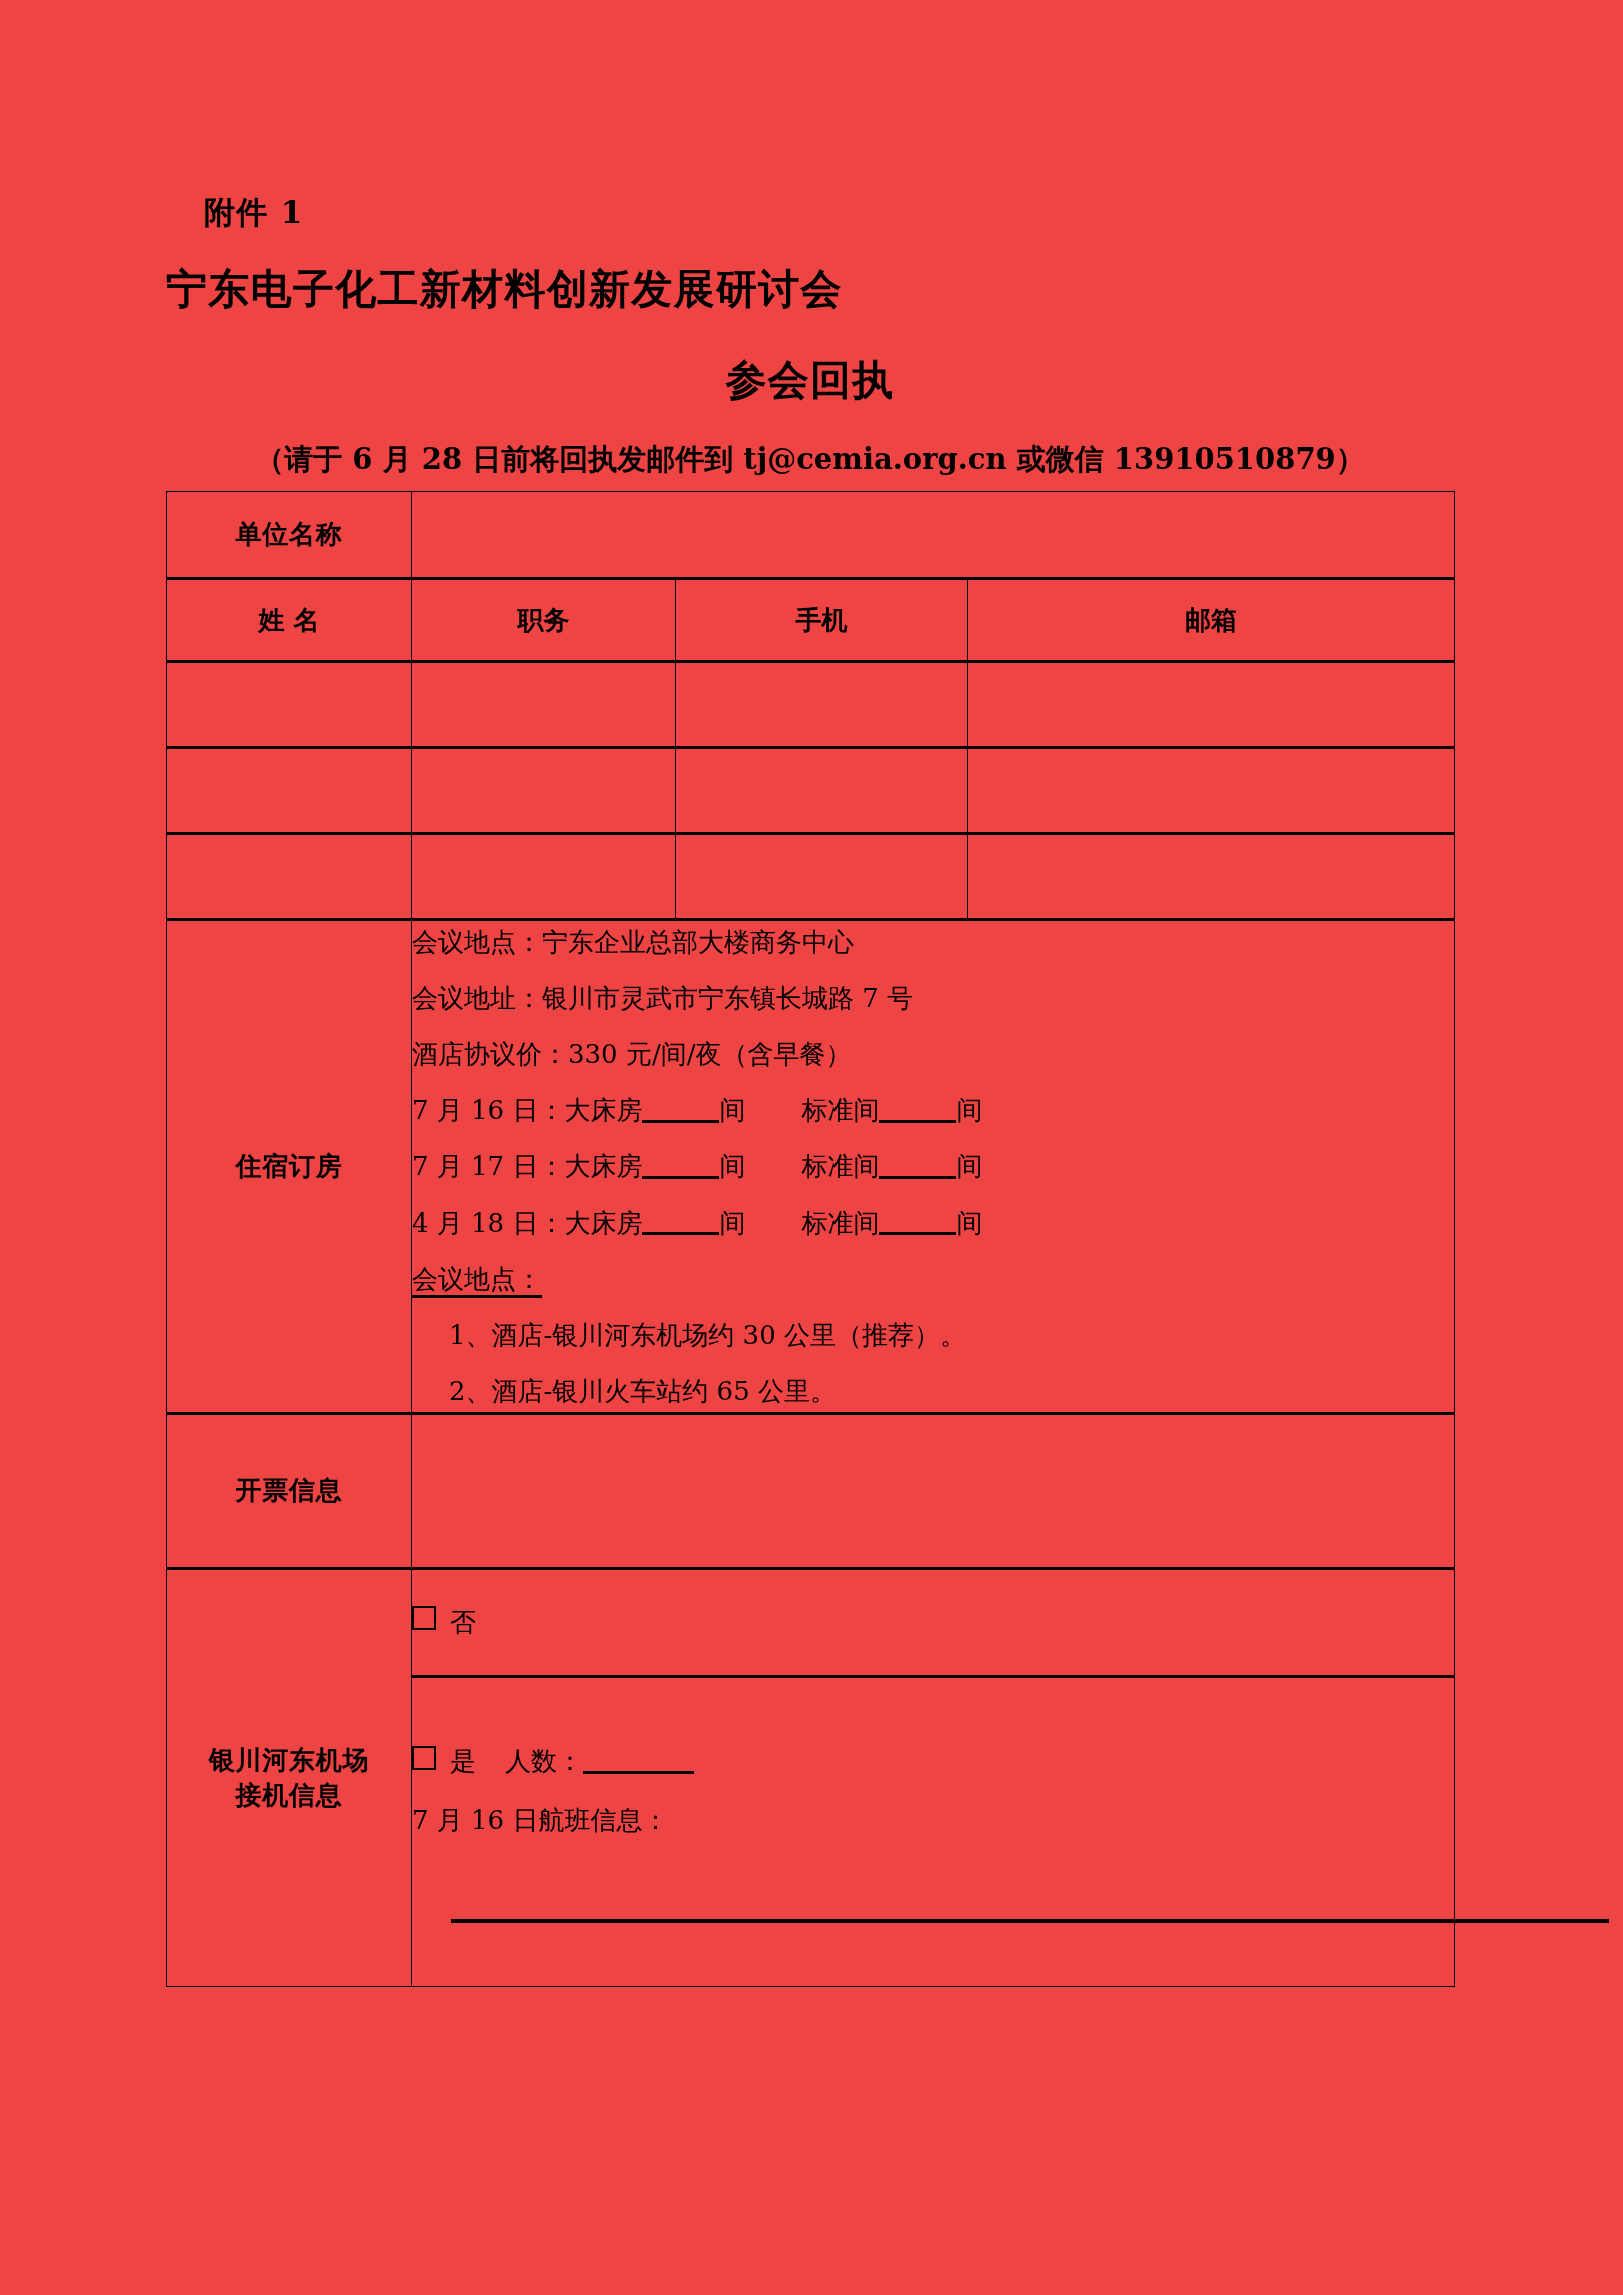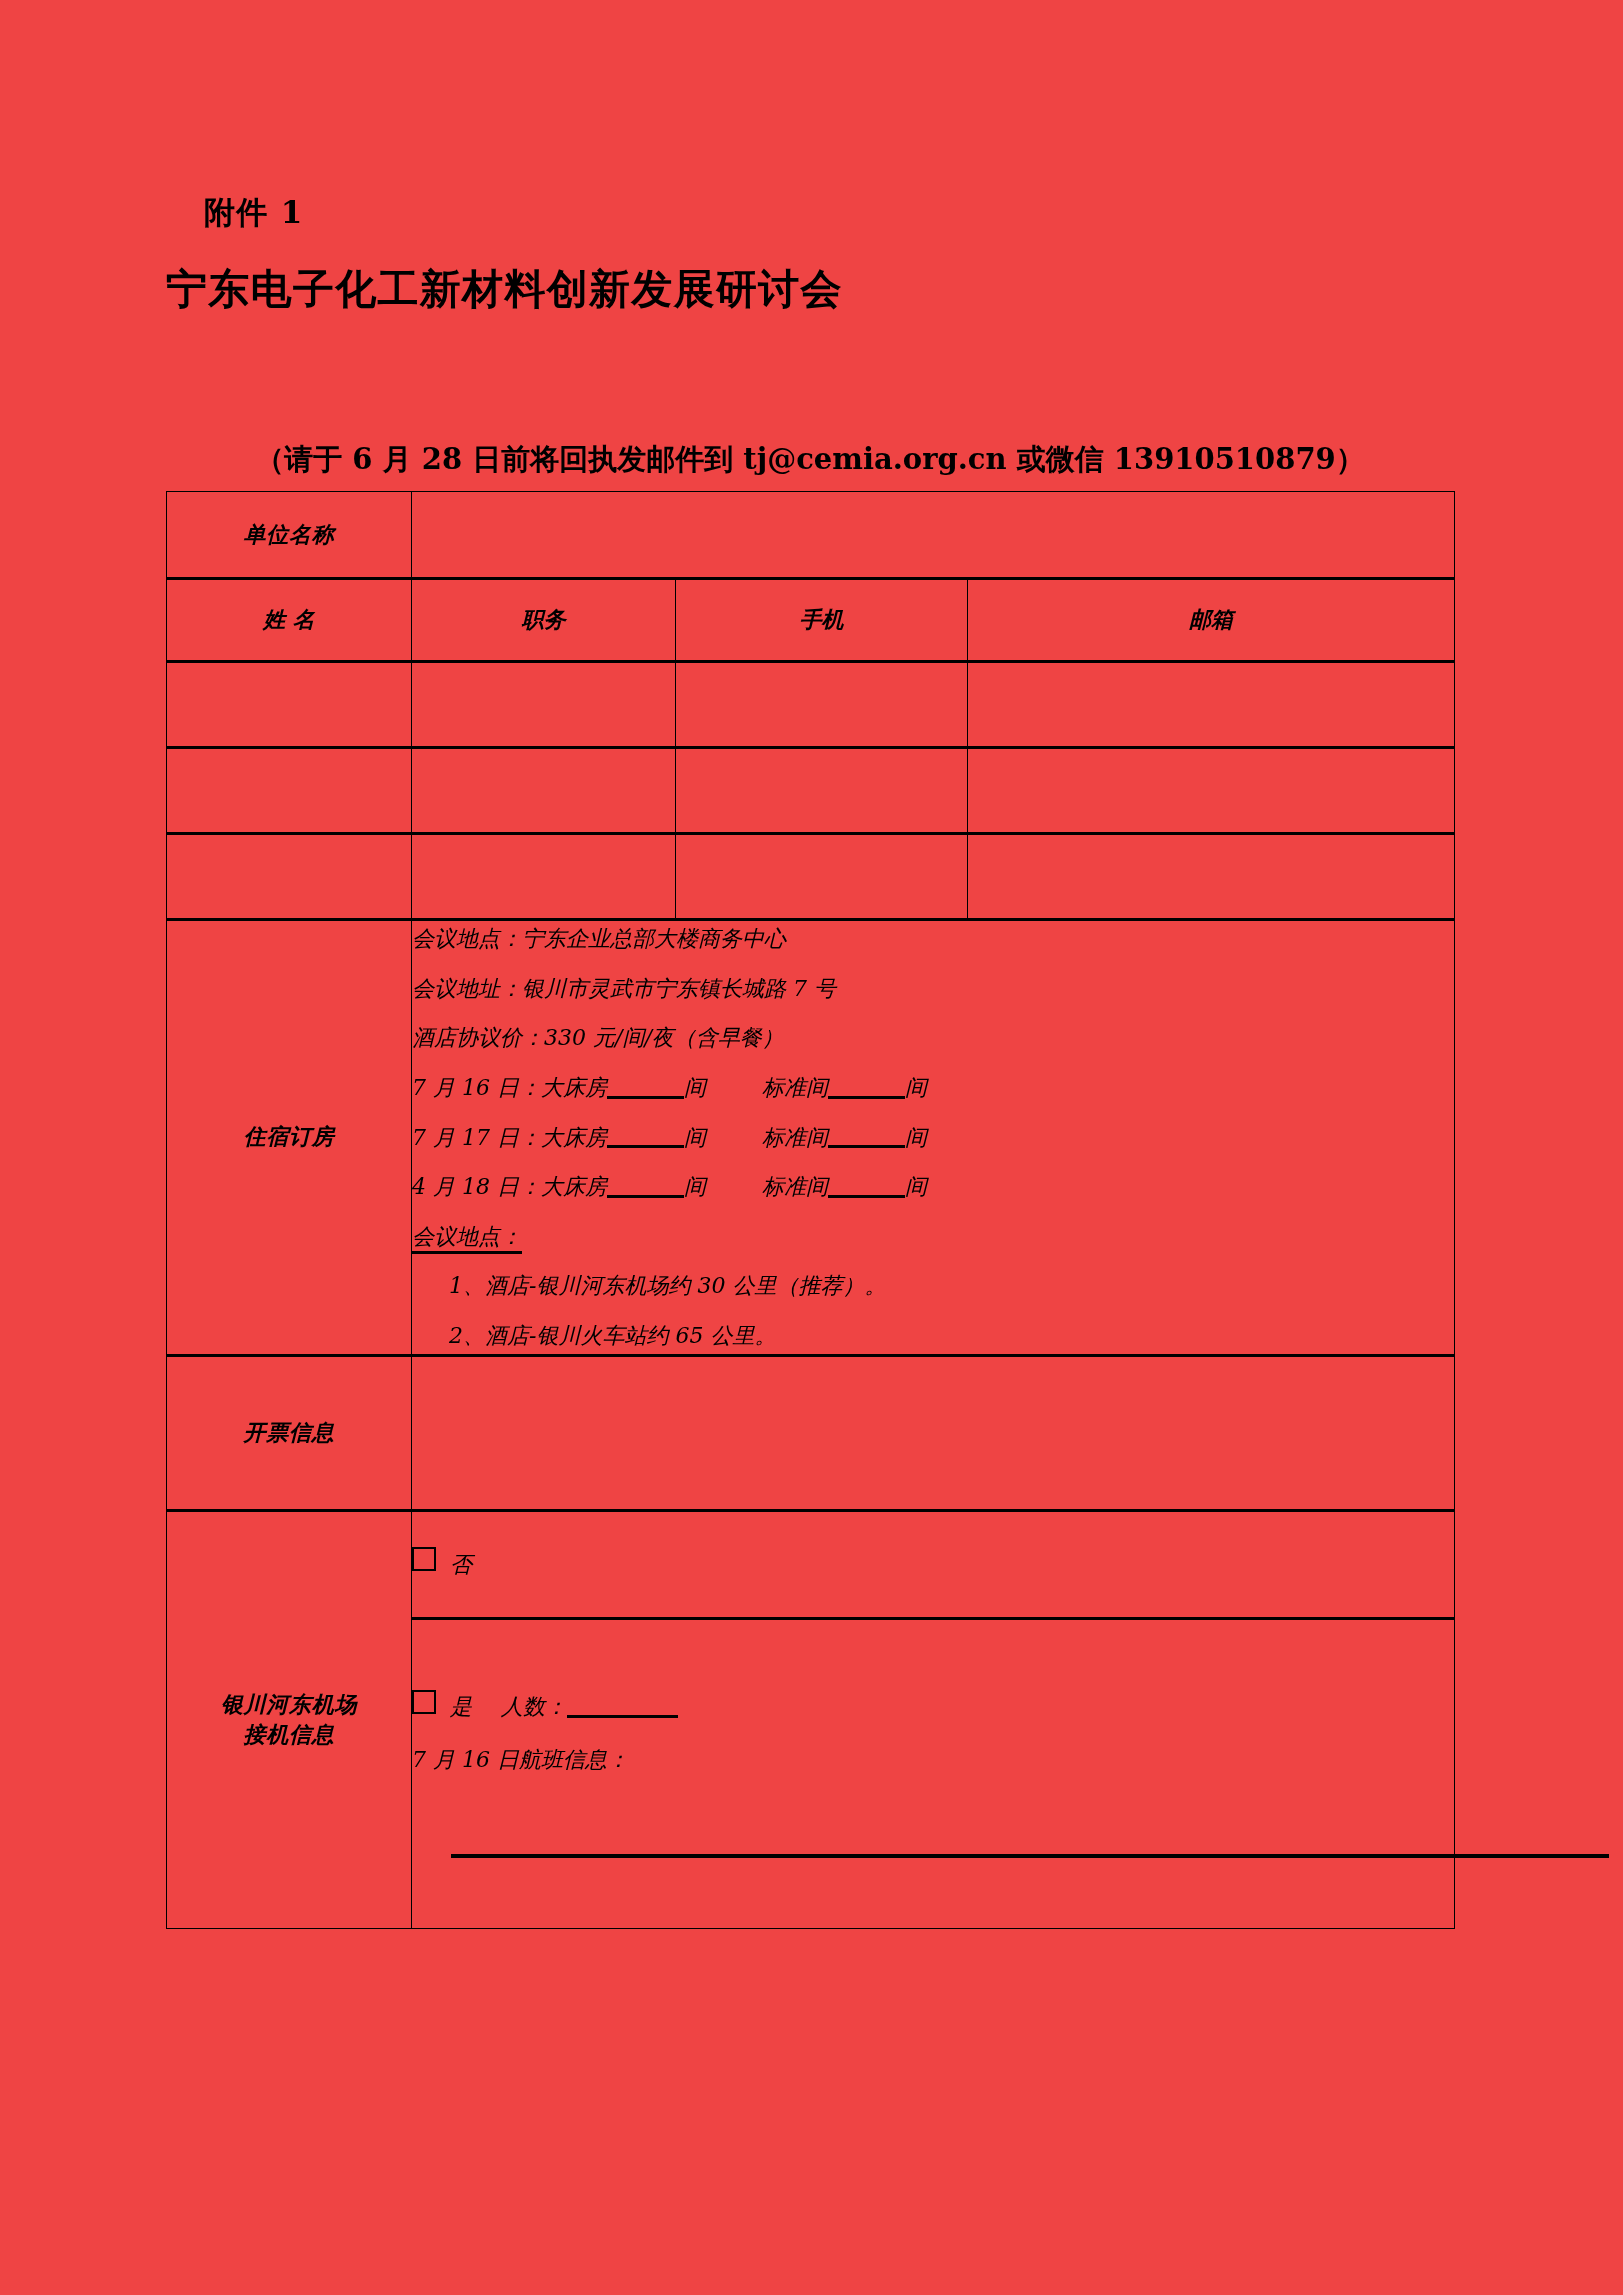"参会回执" div.doc-title-2 { html: none -> <div>参会回执</div> }
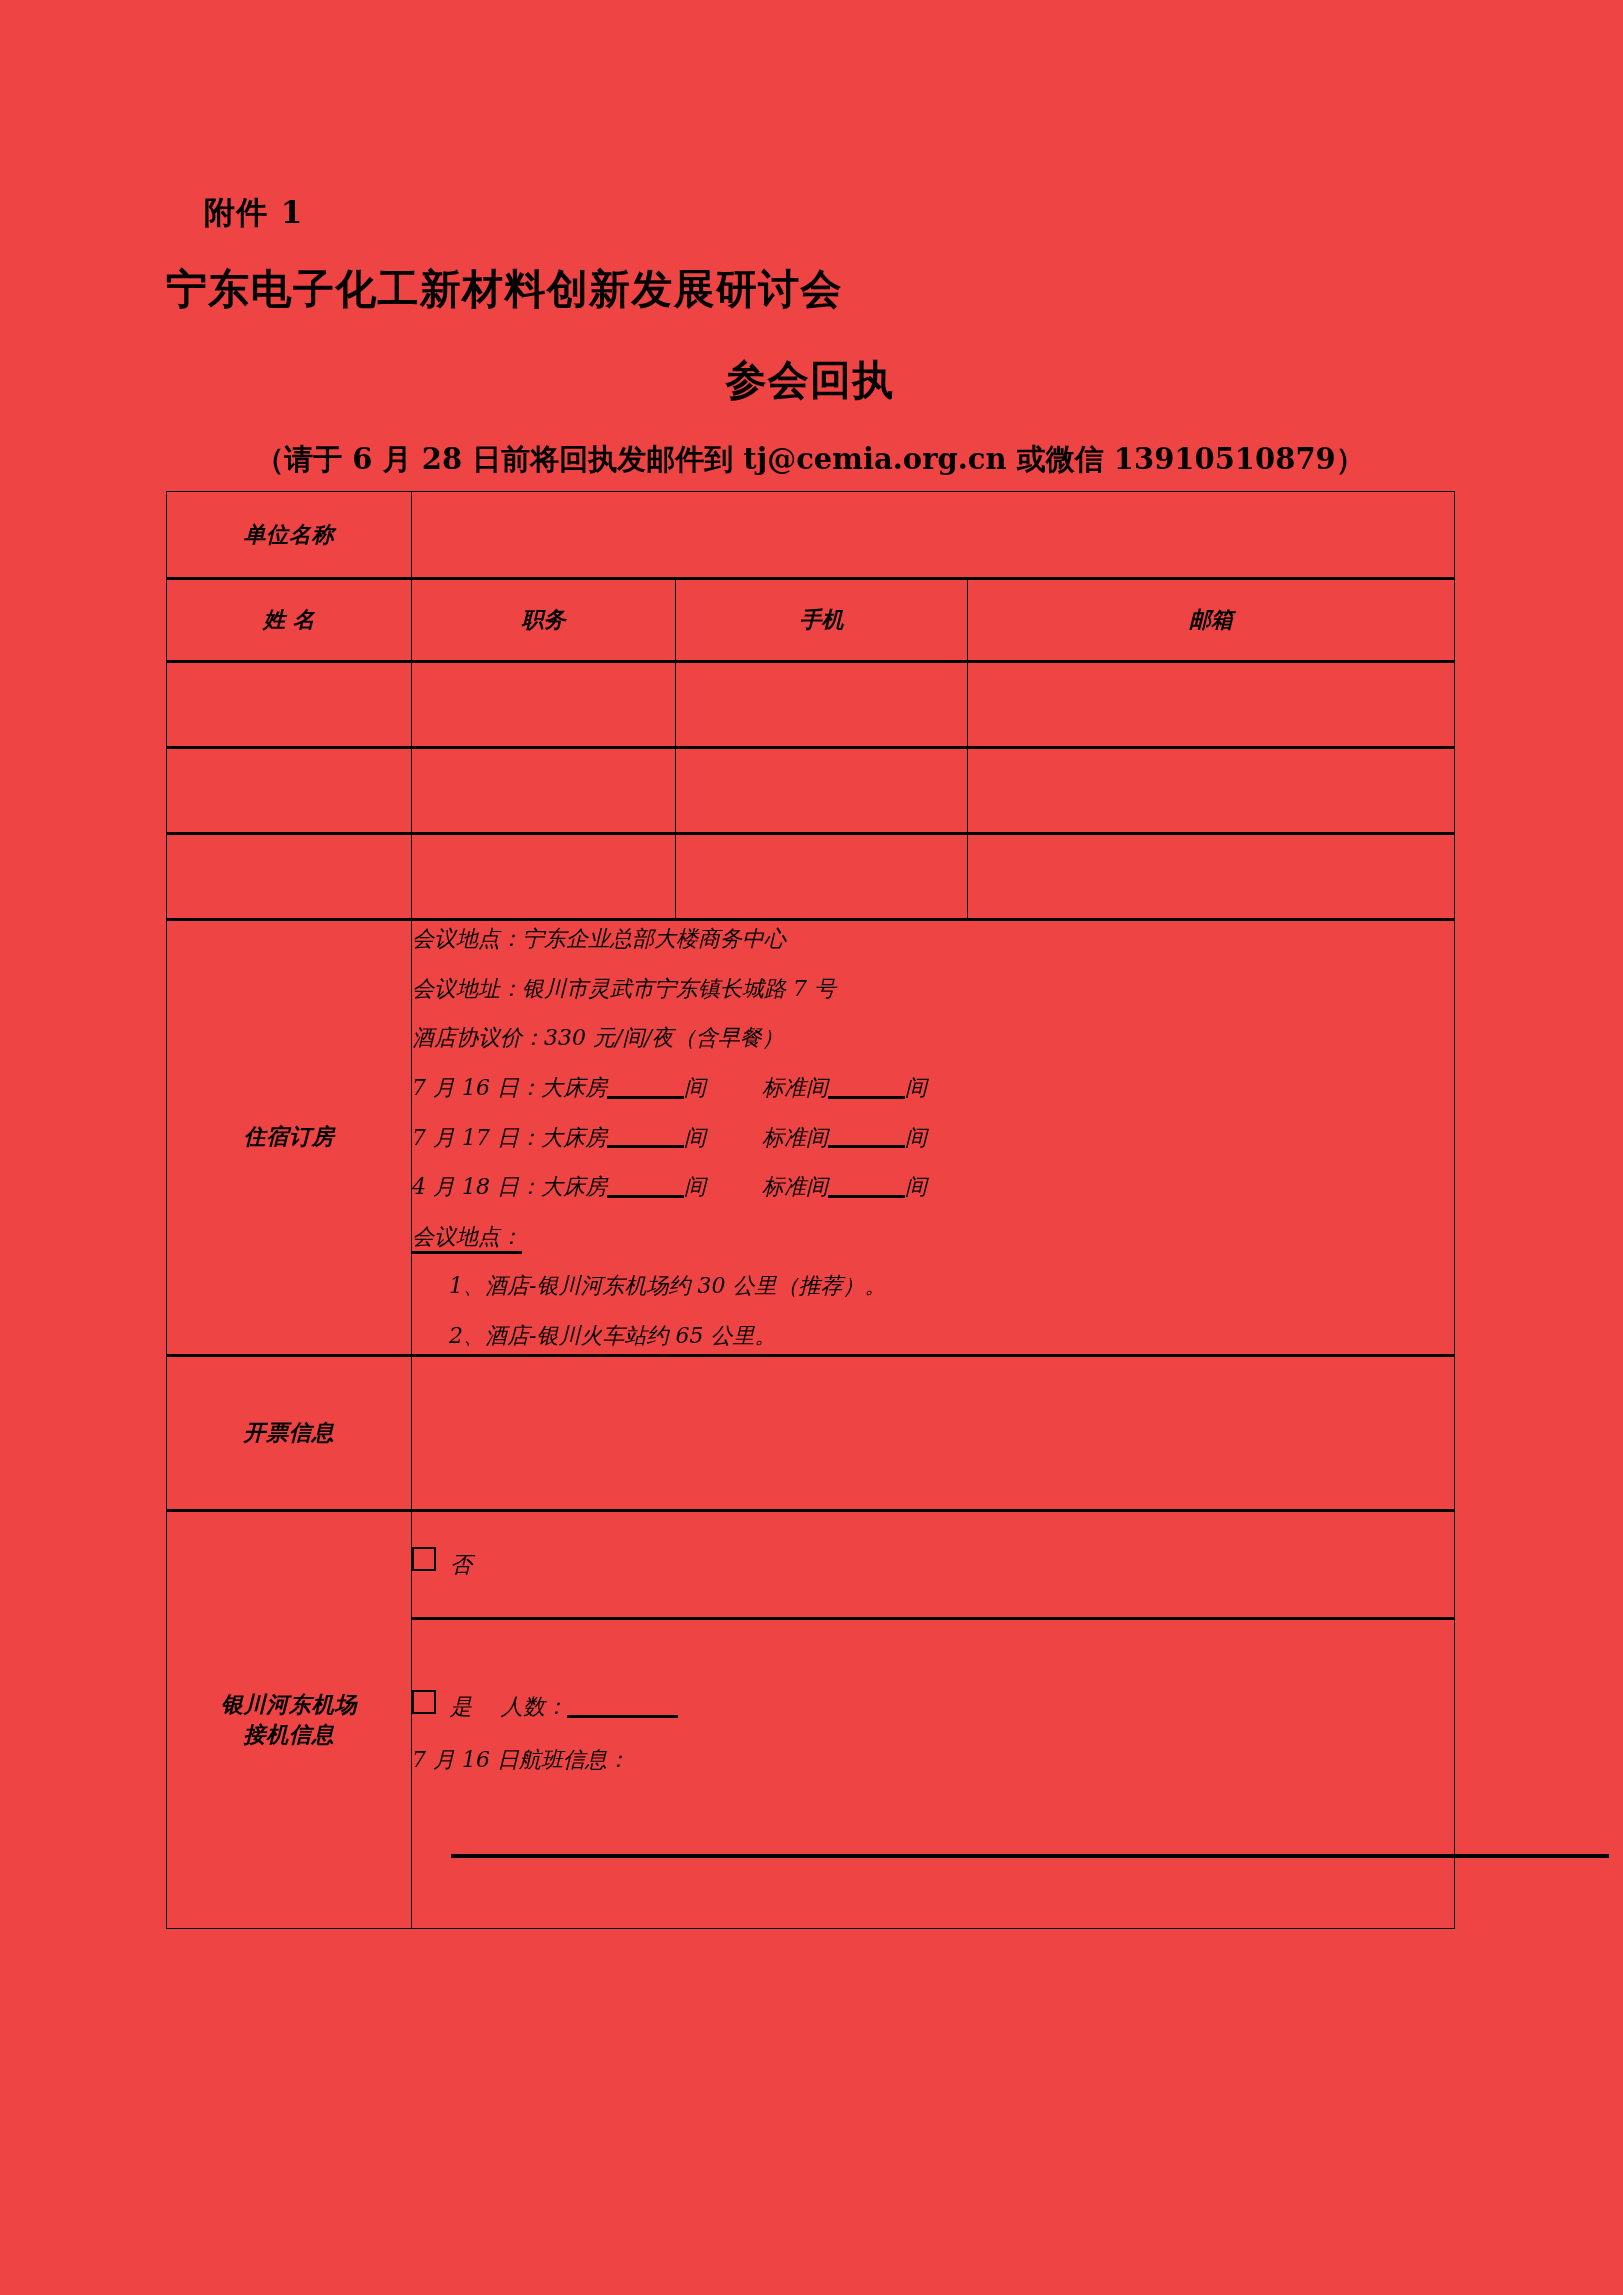"单位名称" .form-table td { font-size: 22px -> 26px; font-style: italic -> none }
